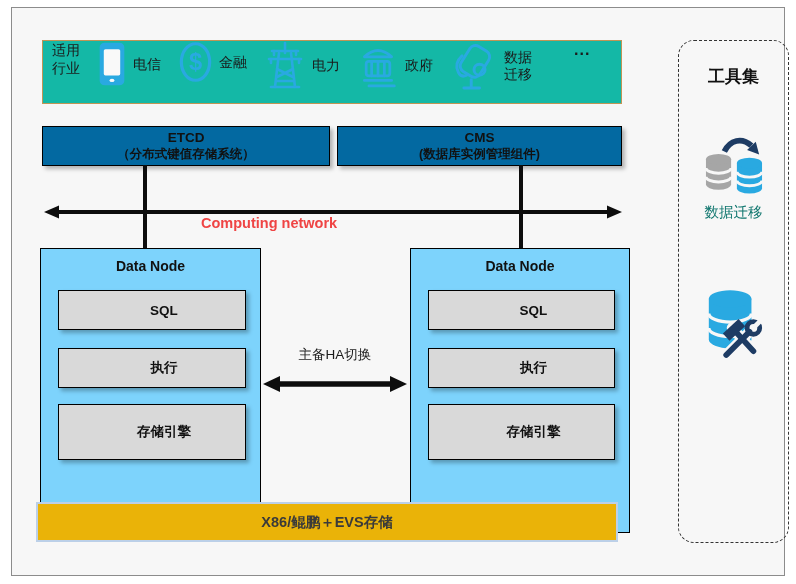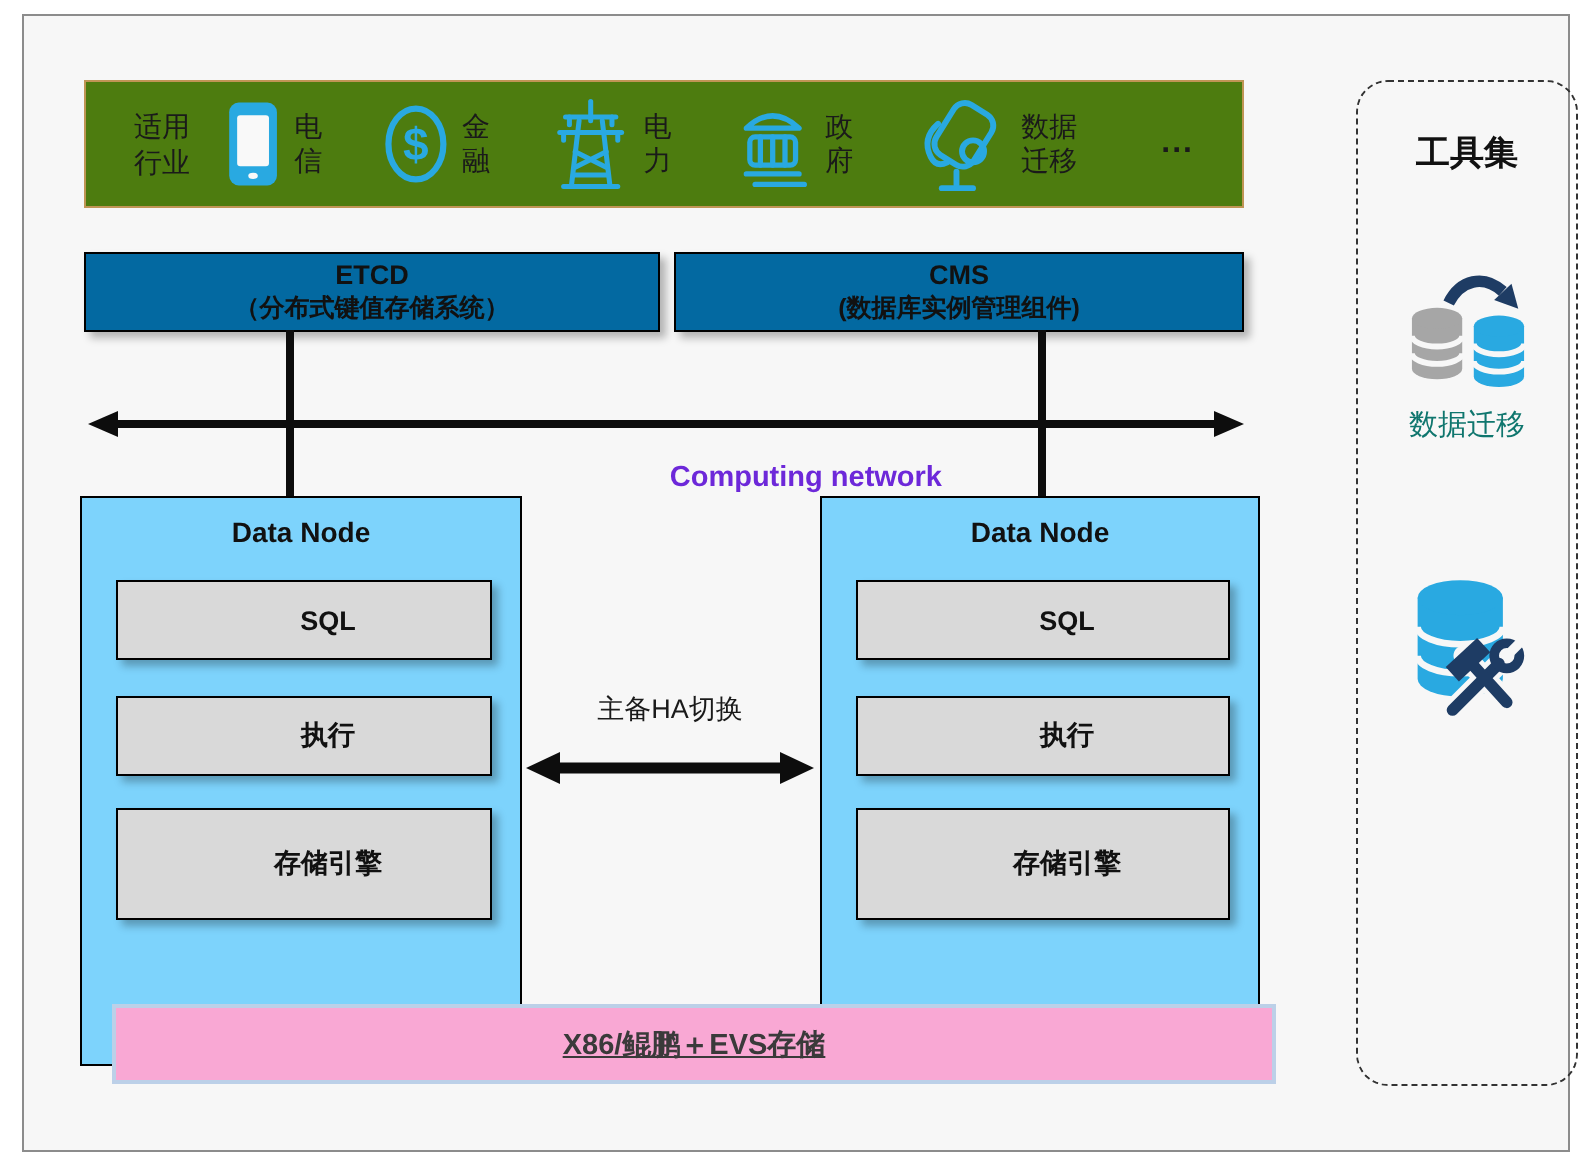"适用" .industry-box { align-items: center -> flex-start; background: #4d7c0f -> #14b8a6; padding: 0 24px -> 0 9px }
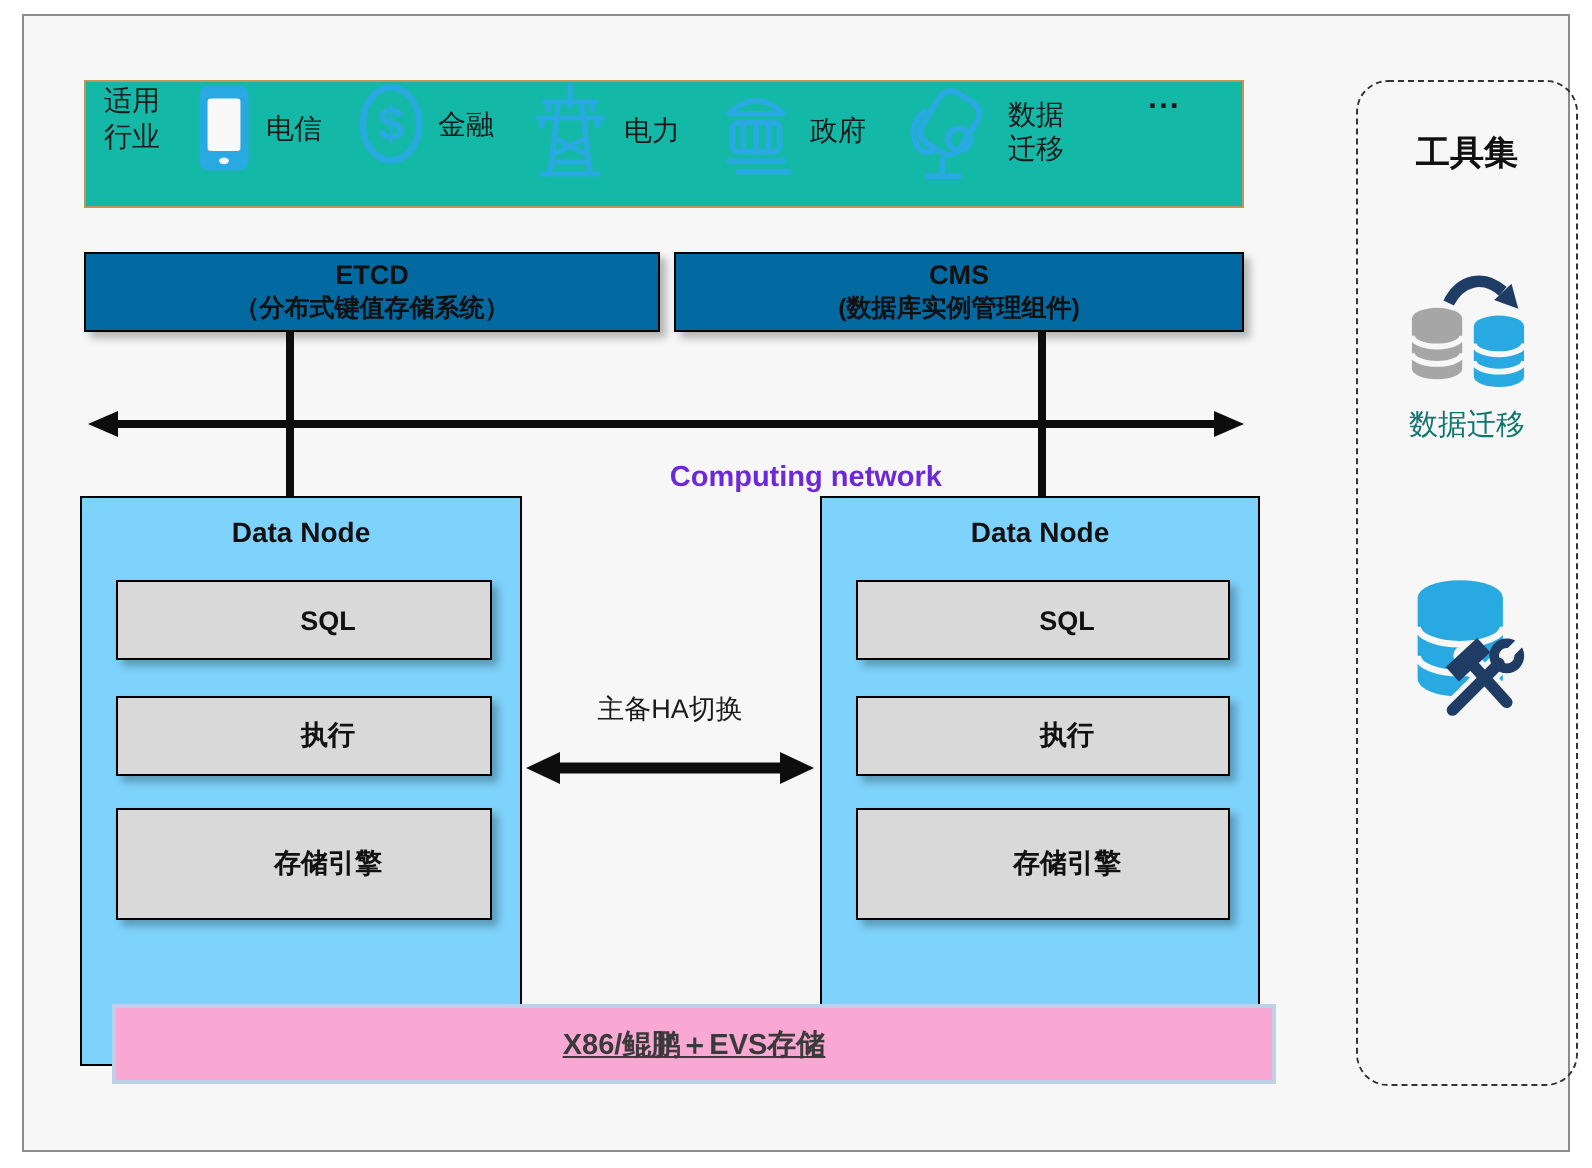"Computing network" .net-label { color: #6d28d9 -> #ef4444; margin-top: 16px -> none; text-align: right -> left }
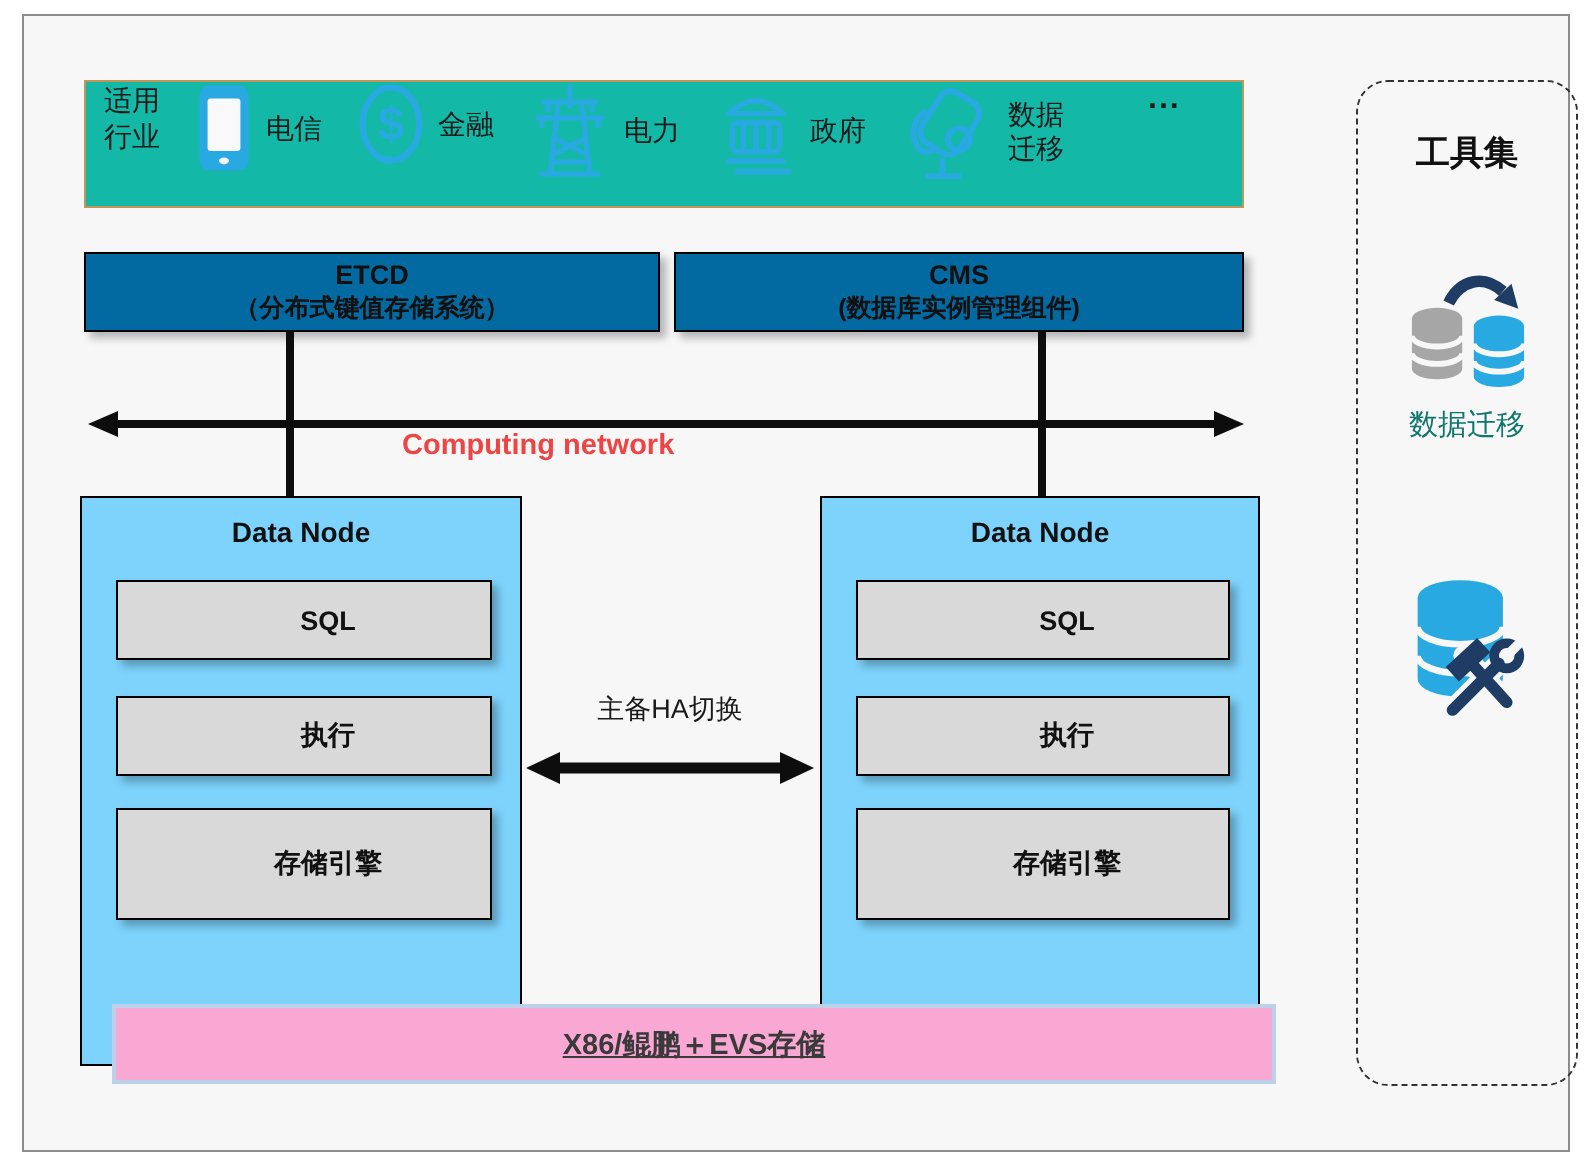"X86/鲲鹏＋EVS存储" .infra-bar { background: #f9a8d4 -> #eab308; left: 56px -> 36px; text-decoration: underline -> none }
